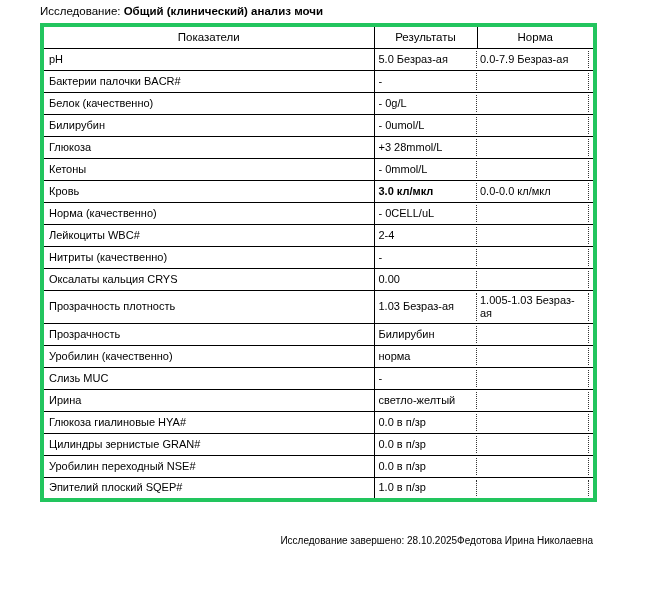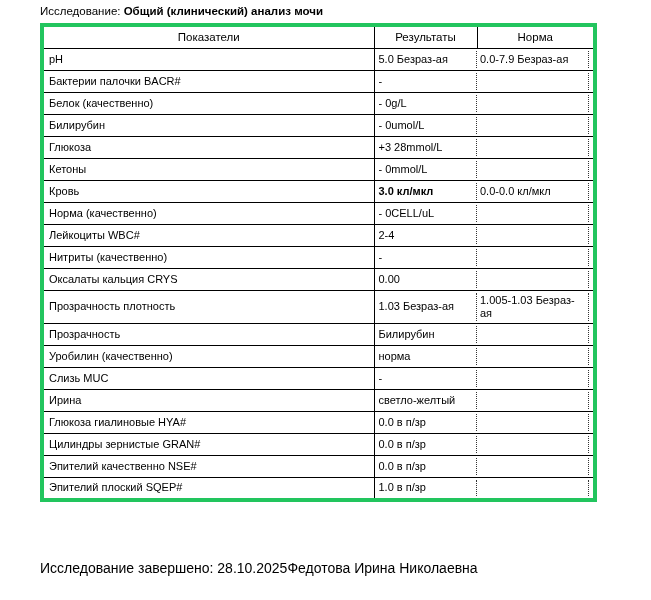"Эпителий качественно NSE#" td.indicator { text: Эпителий качественно -> Уробилин переходный }
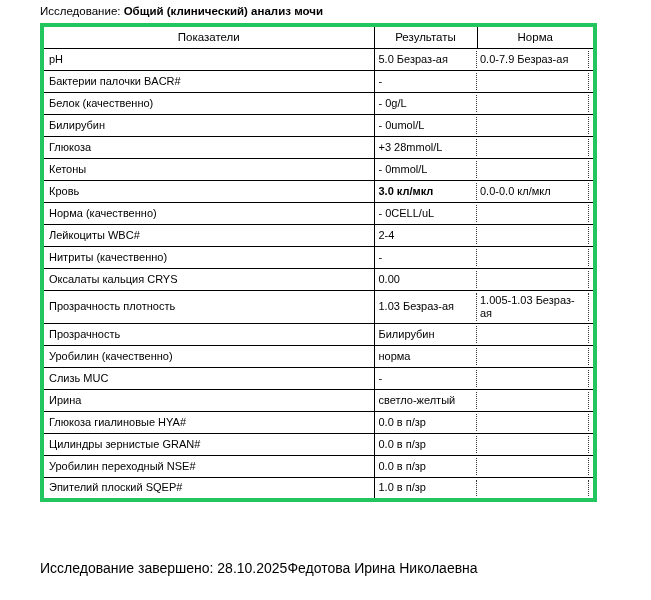"Исследование завершено: 28.10.2025" .footer { font-size: 14px -> 10px; justify-content: flex-start -> flex-end; top: 560px -> 535px }
